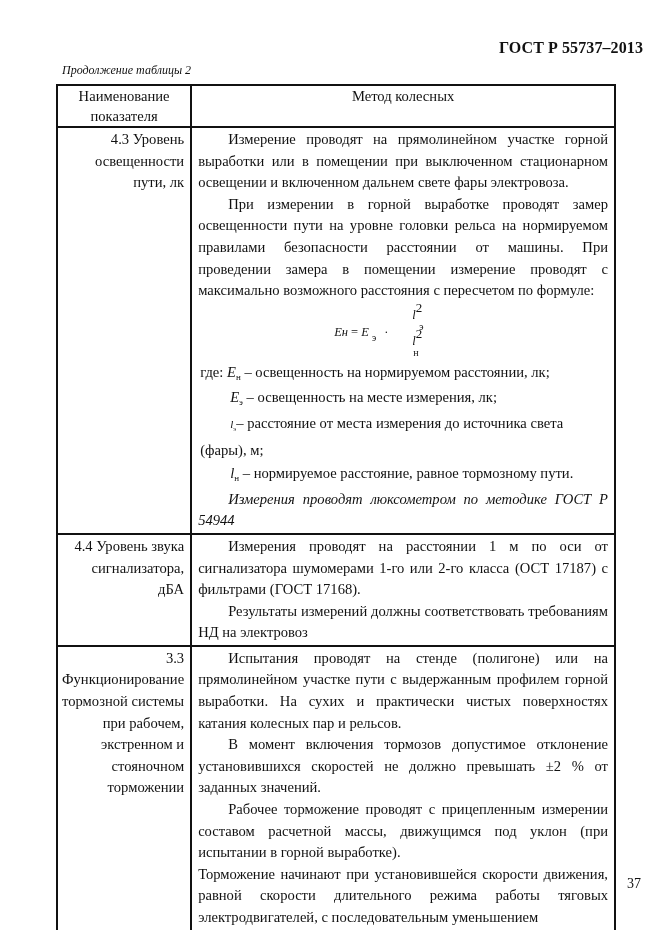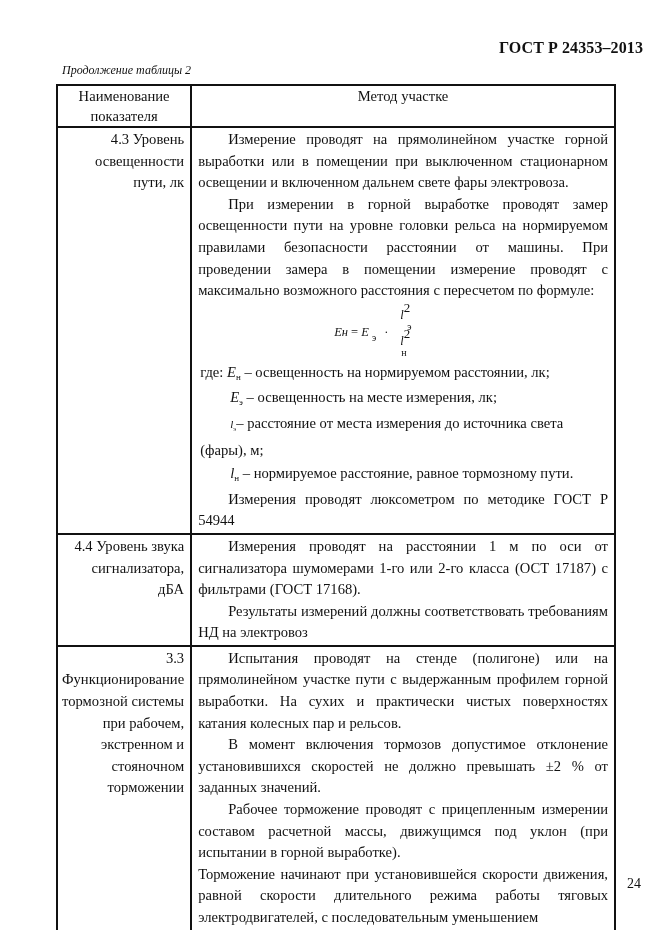"ГОСТ Р 24353–2013" div.doc-code { text: 24353 -> 55737 }
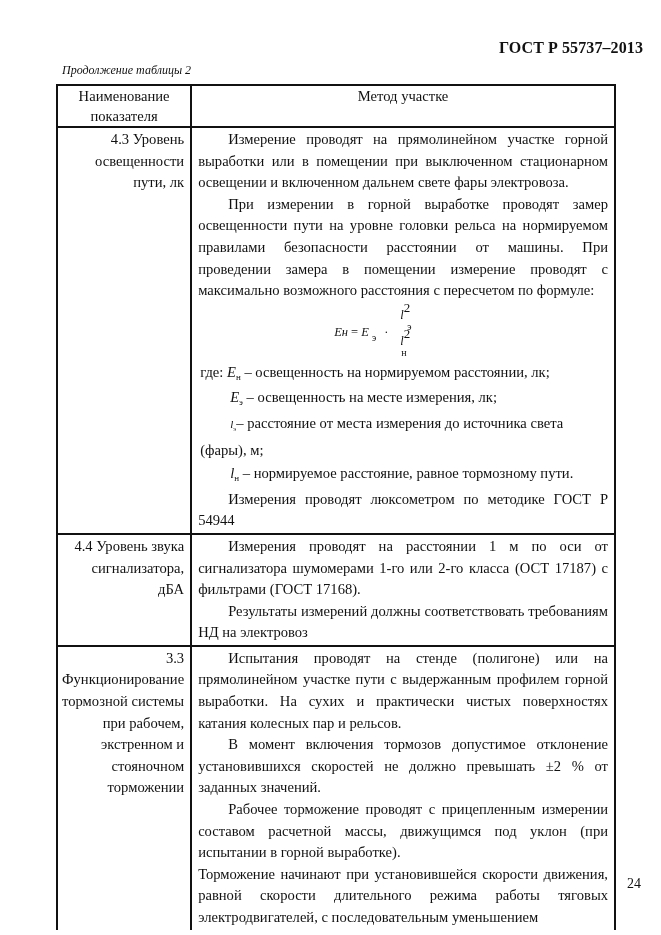"Метод участке" th.hdr-method { text: участке -> колесных }
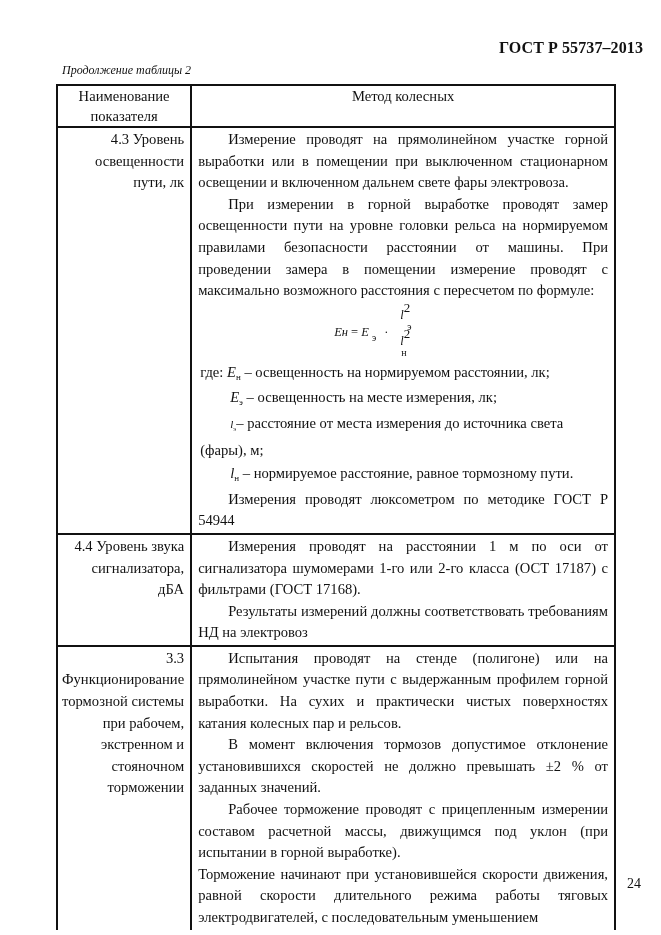"l2" .f-frac { left: 68px -> 80px }
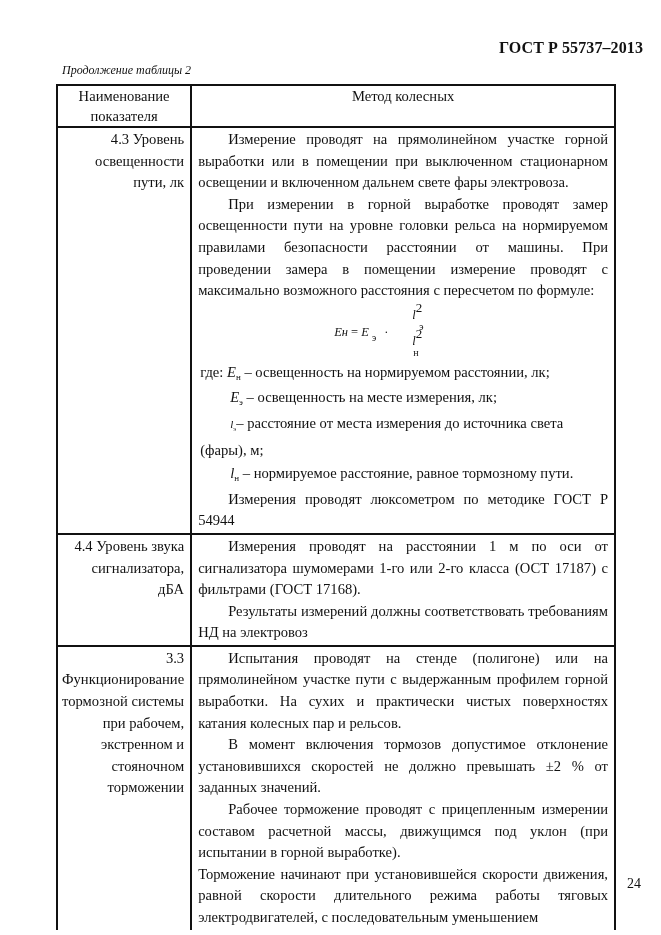"Измерения проводят люксометром по" p.par { font-style: none -> italic }
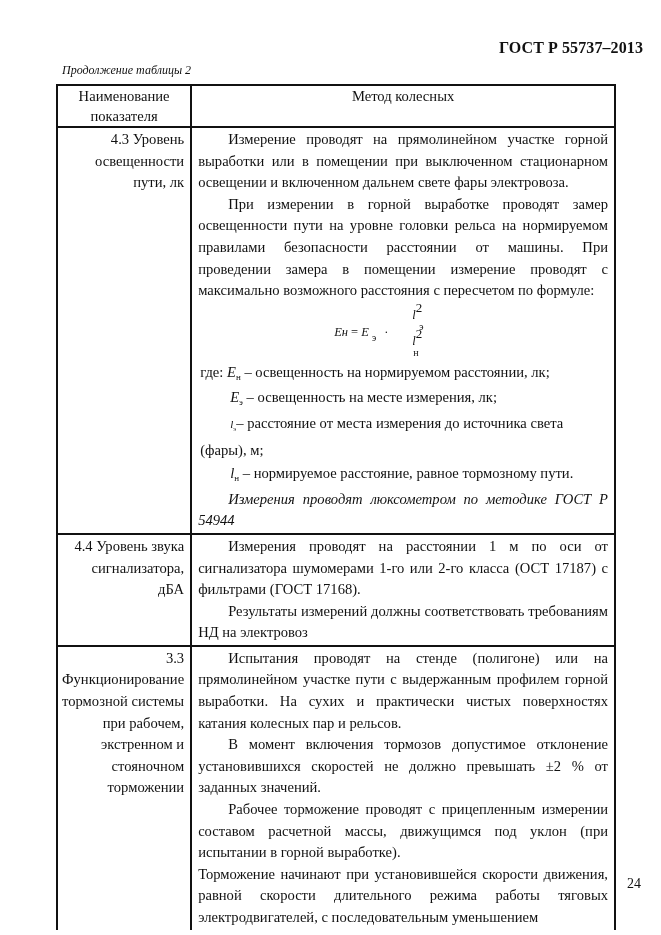"24" div.page-number { text: 24 -> 37 }
